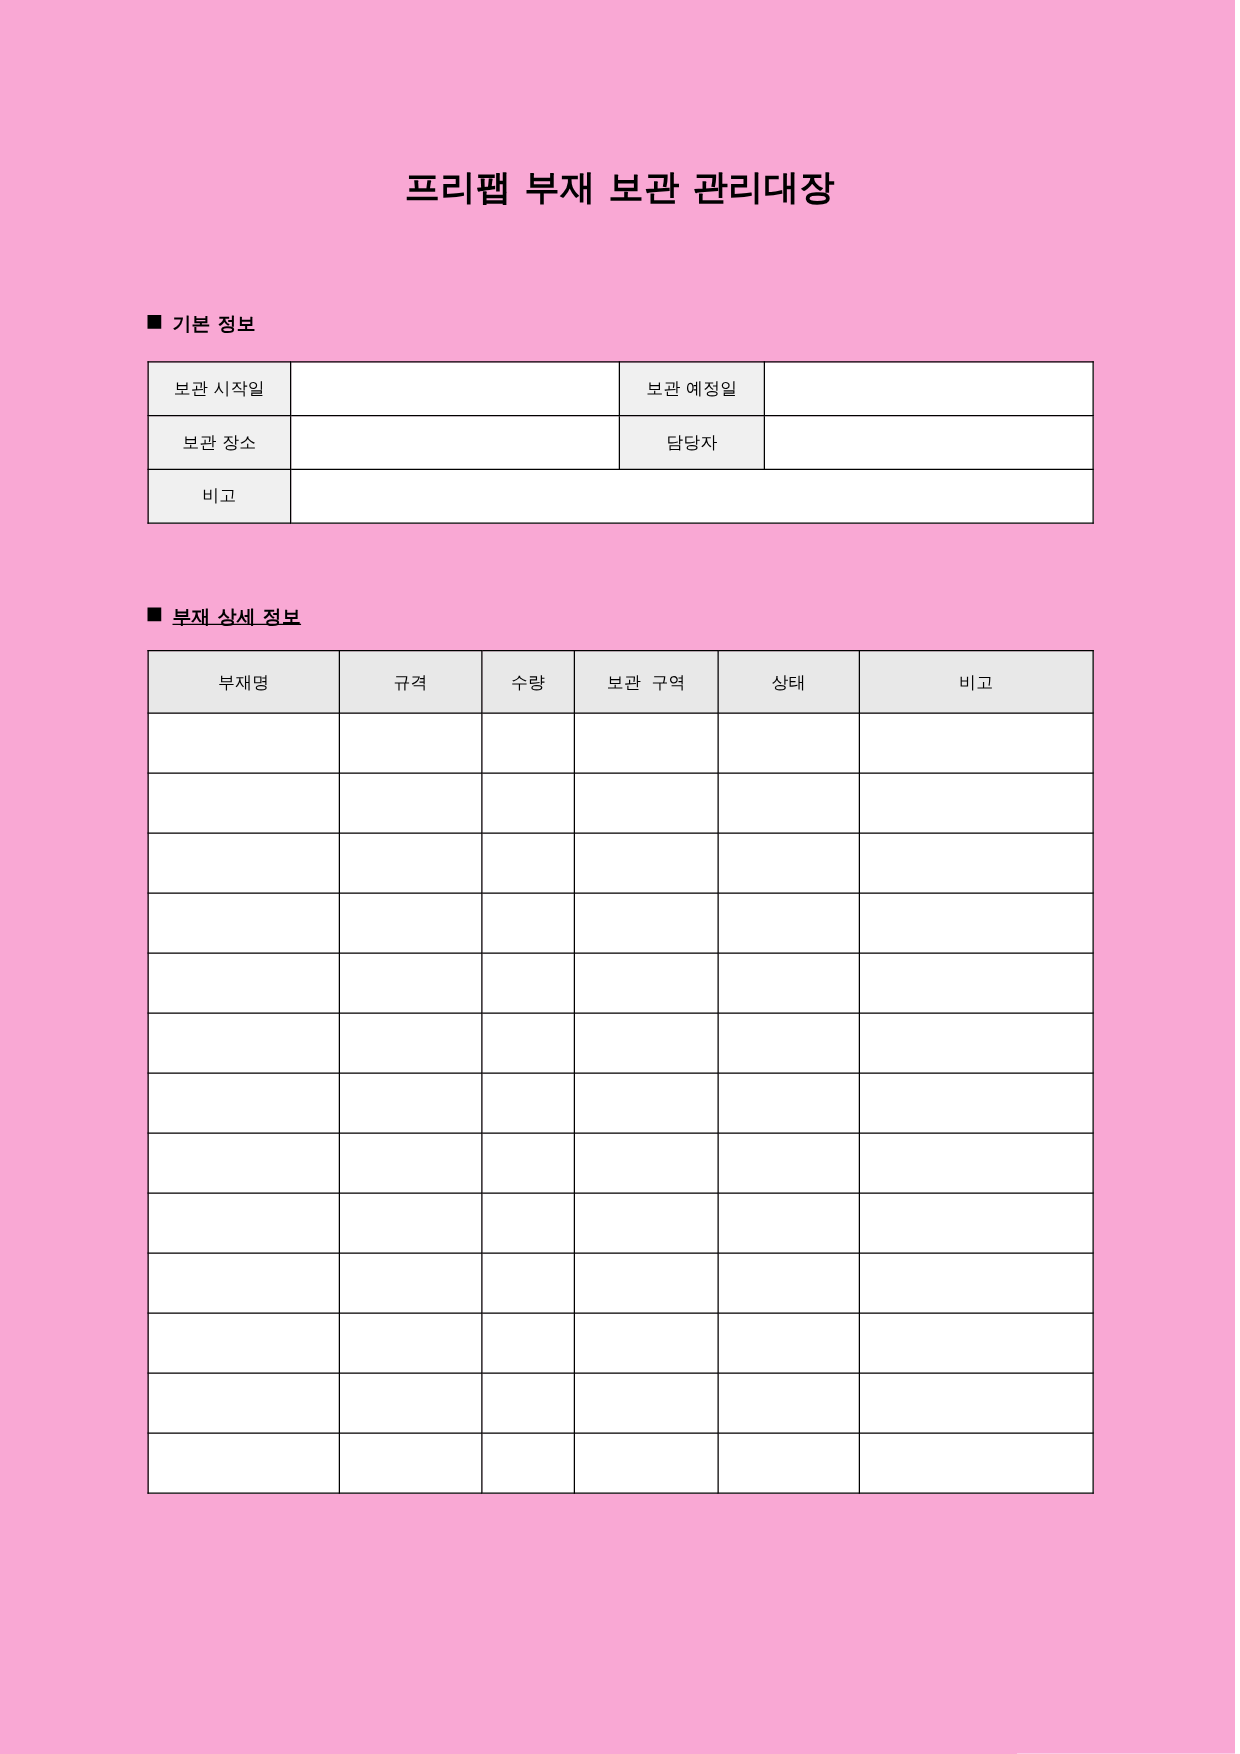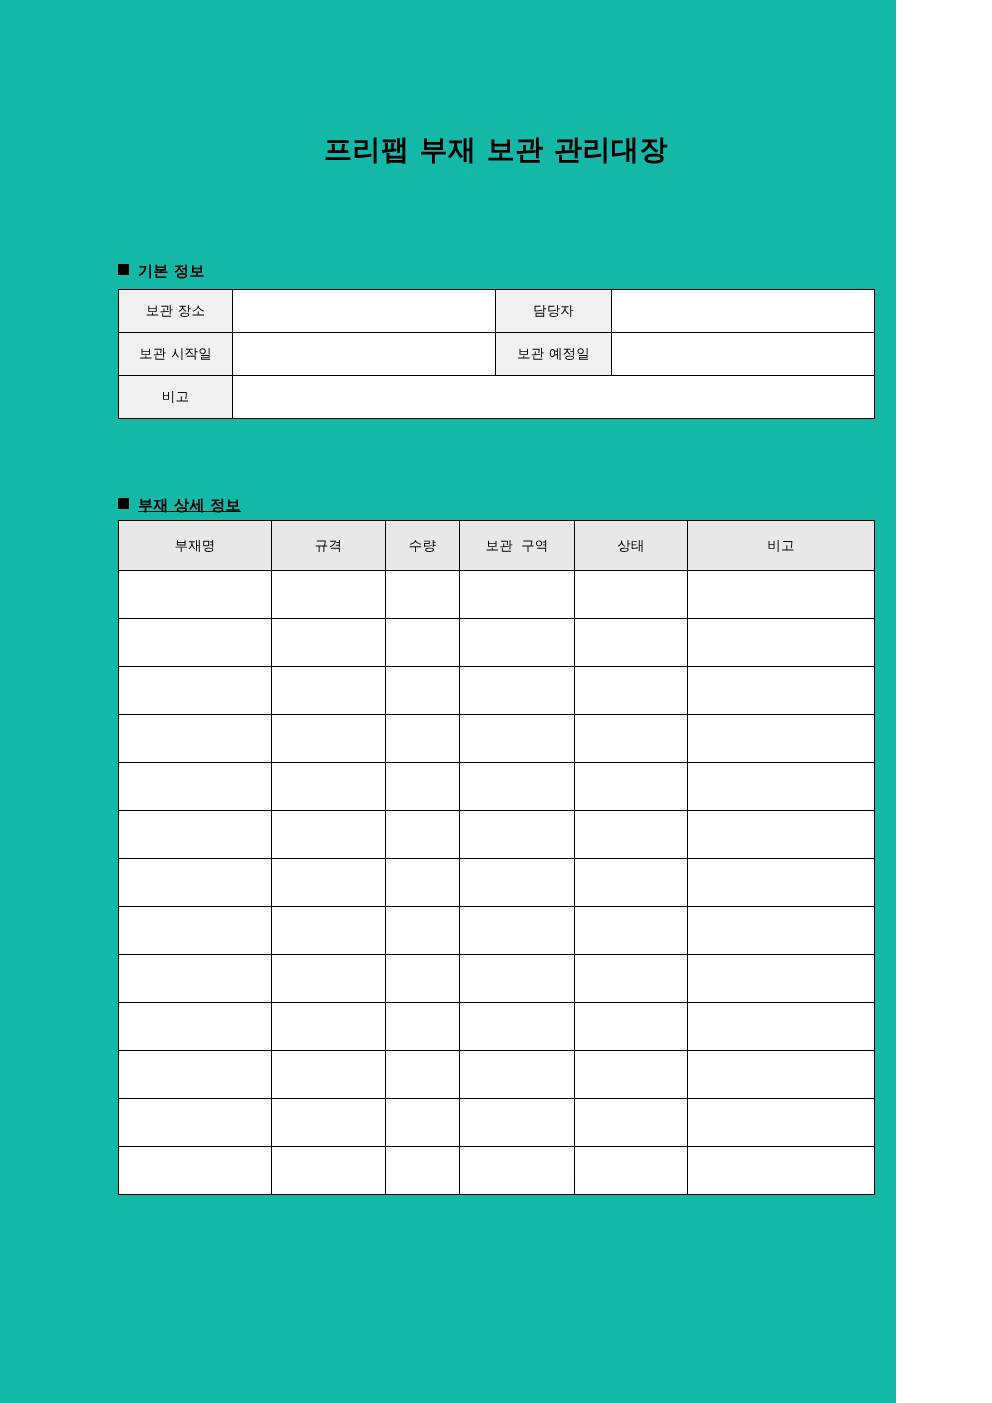"프리팹 부재 보관 관리대장" .page { background: #14b8a6 -> #f9a8d4; width: 896px -> 988px }
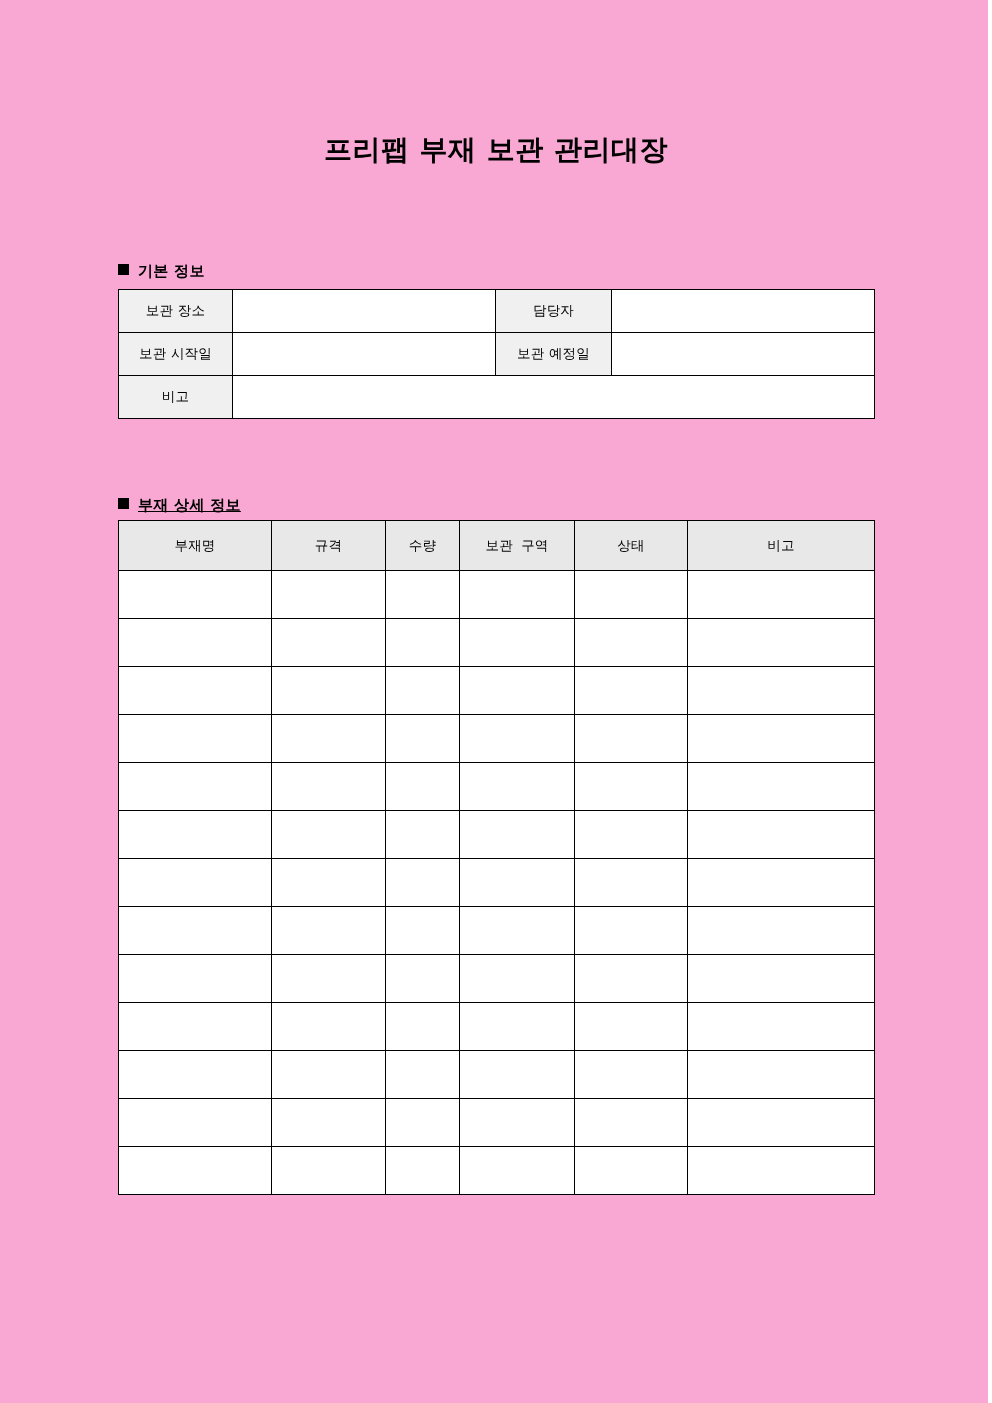"기본 정보" .section-heading { margin-top: 12px -> none }
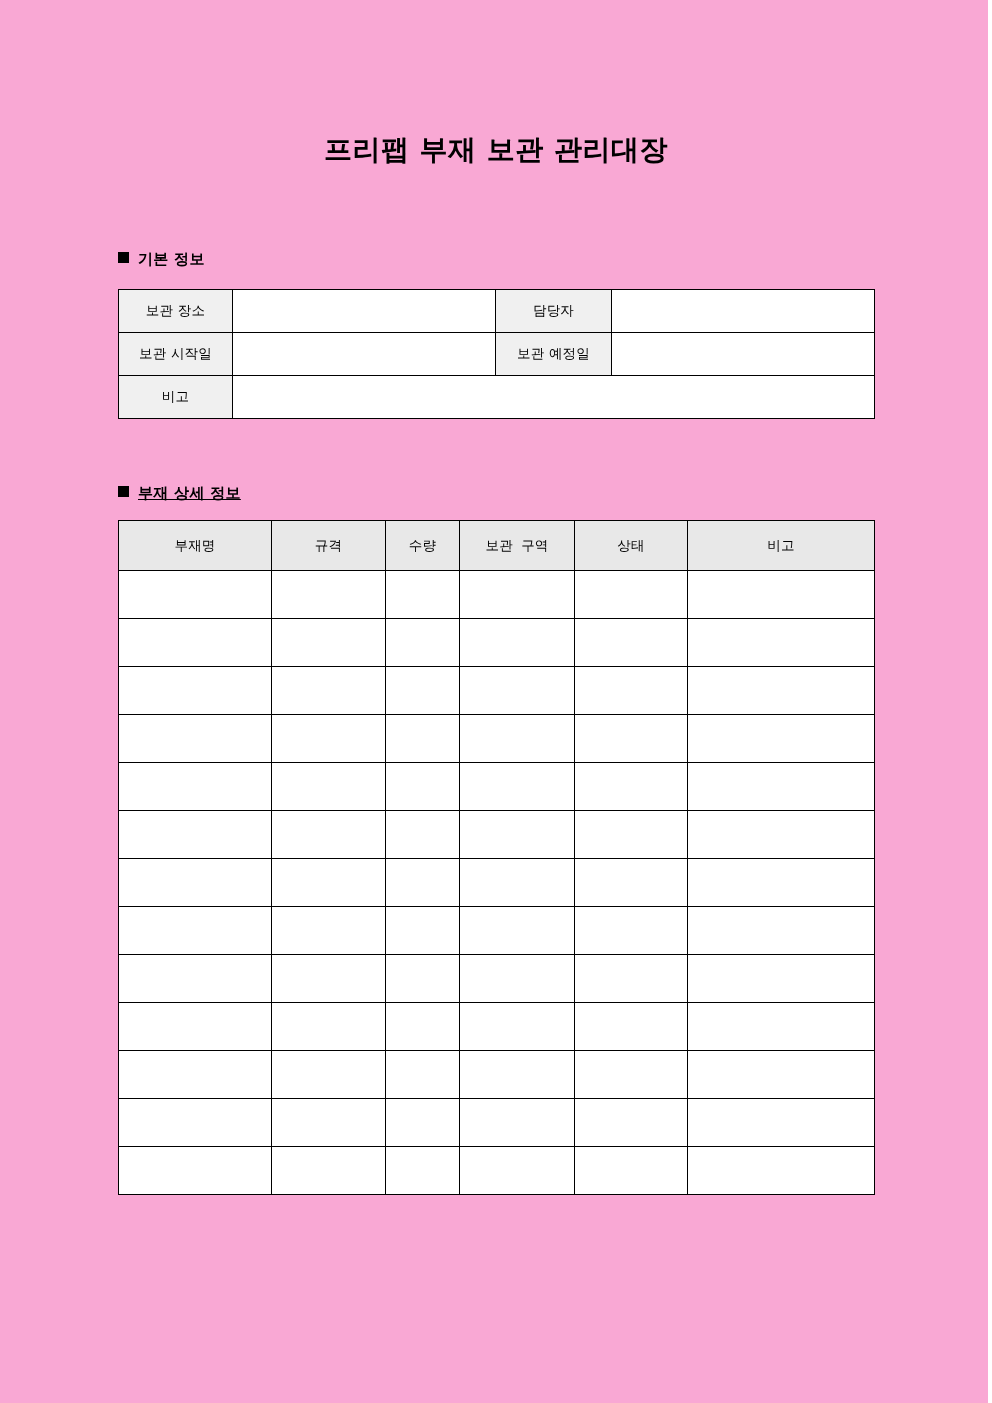"보관 장소" tr { order: before "보관 시작일" -> after "보관 시작일" }
